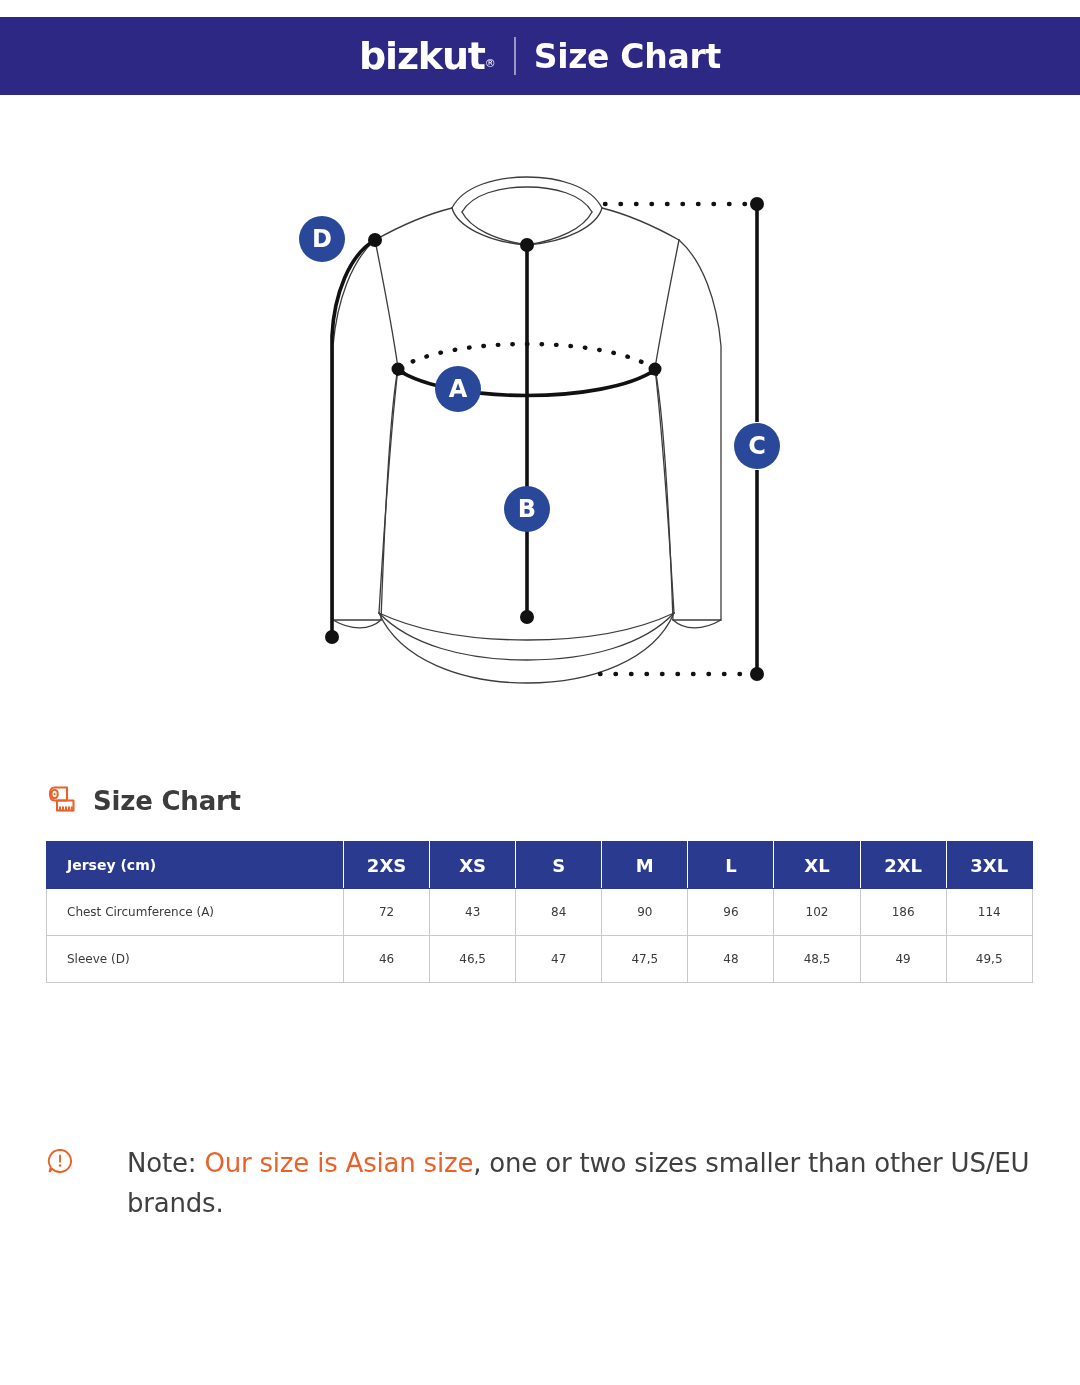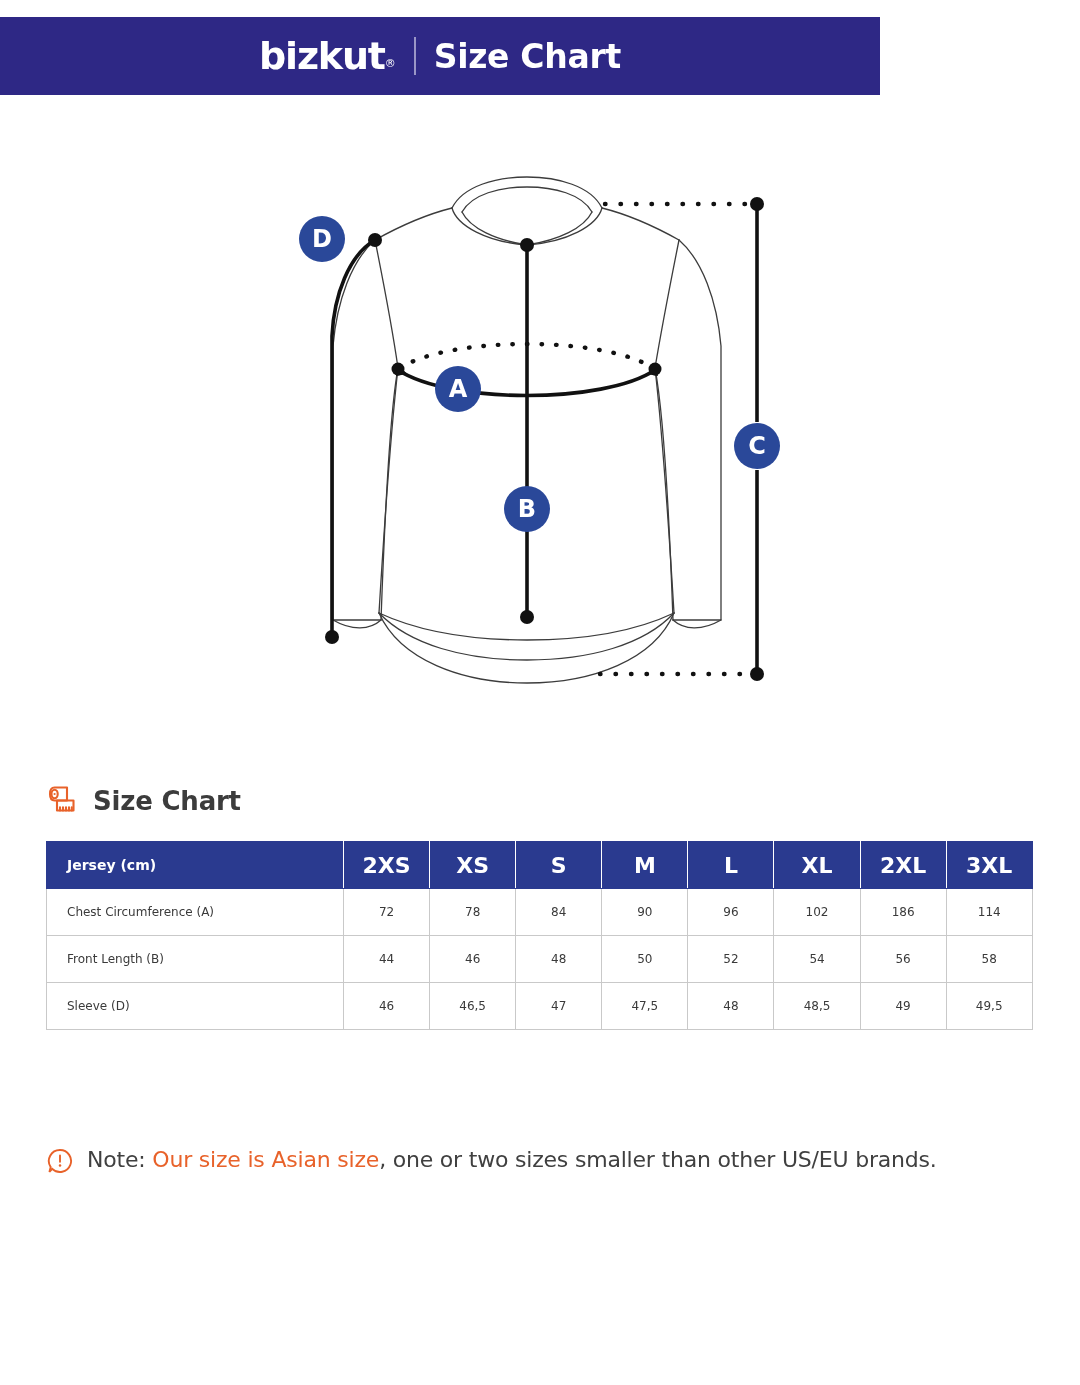"bizkut®" .header-bar { width: 880px -> 1080px }
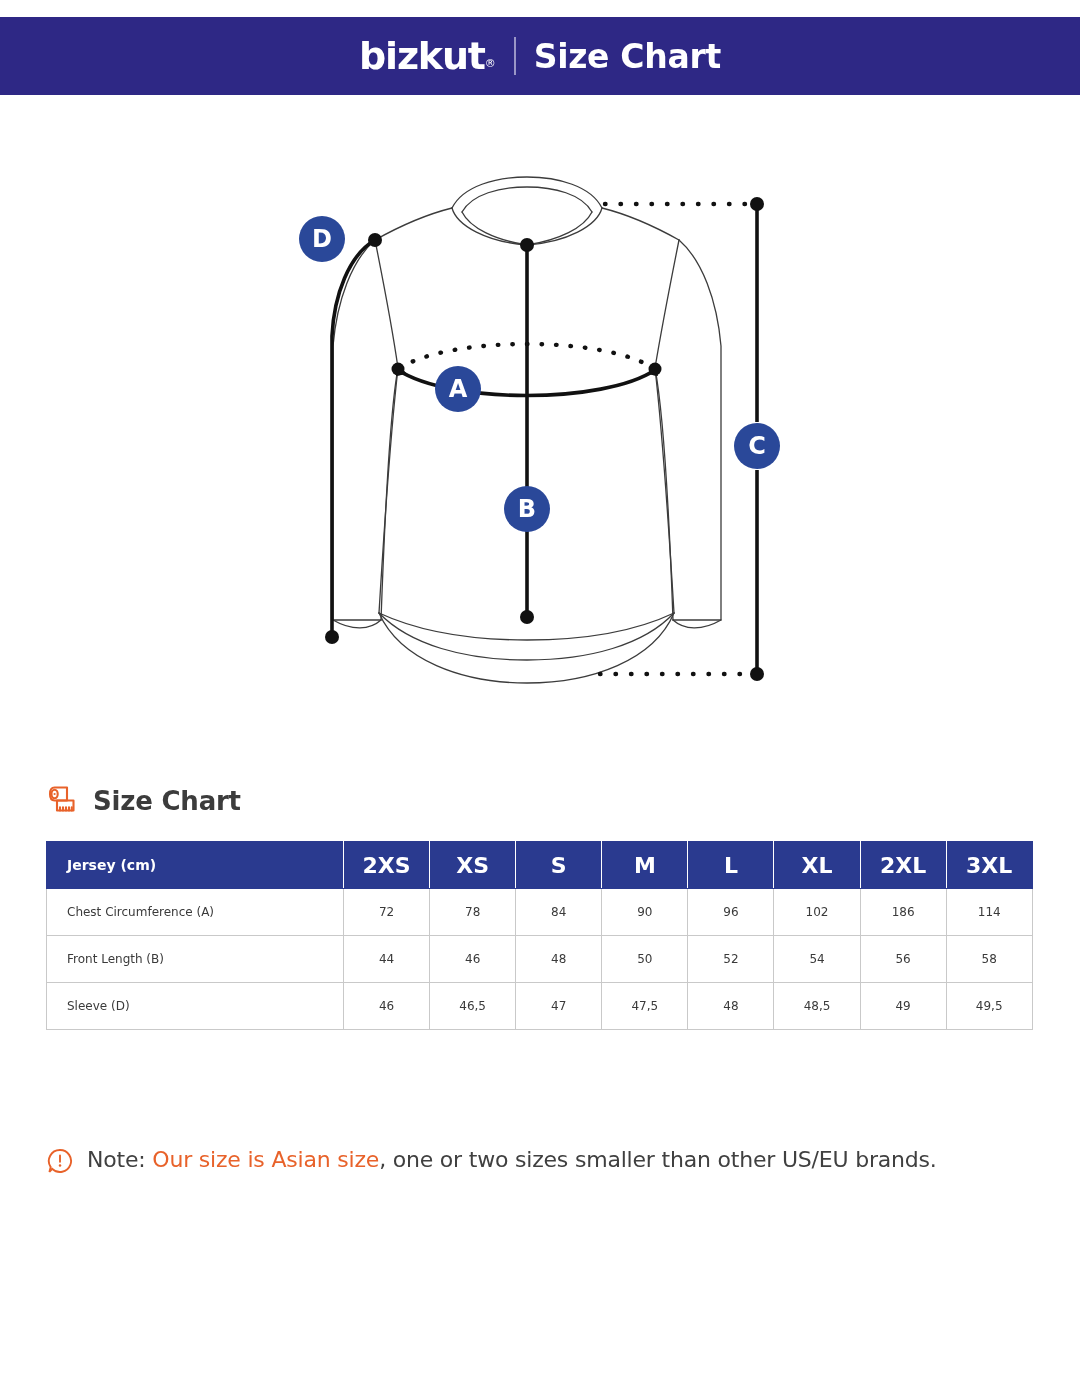"2XS" .size-table thead th { font-size: 22px -> 18px }
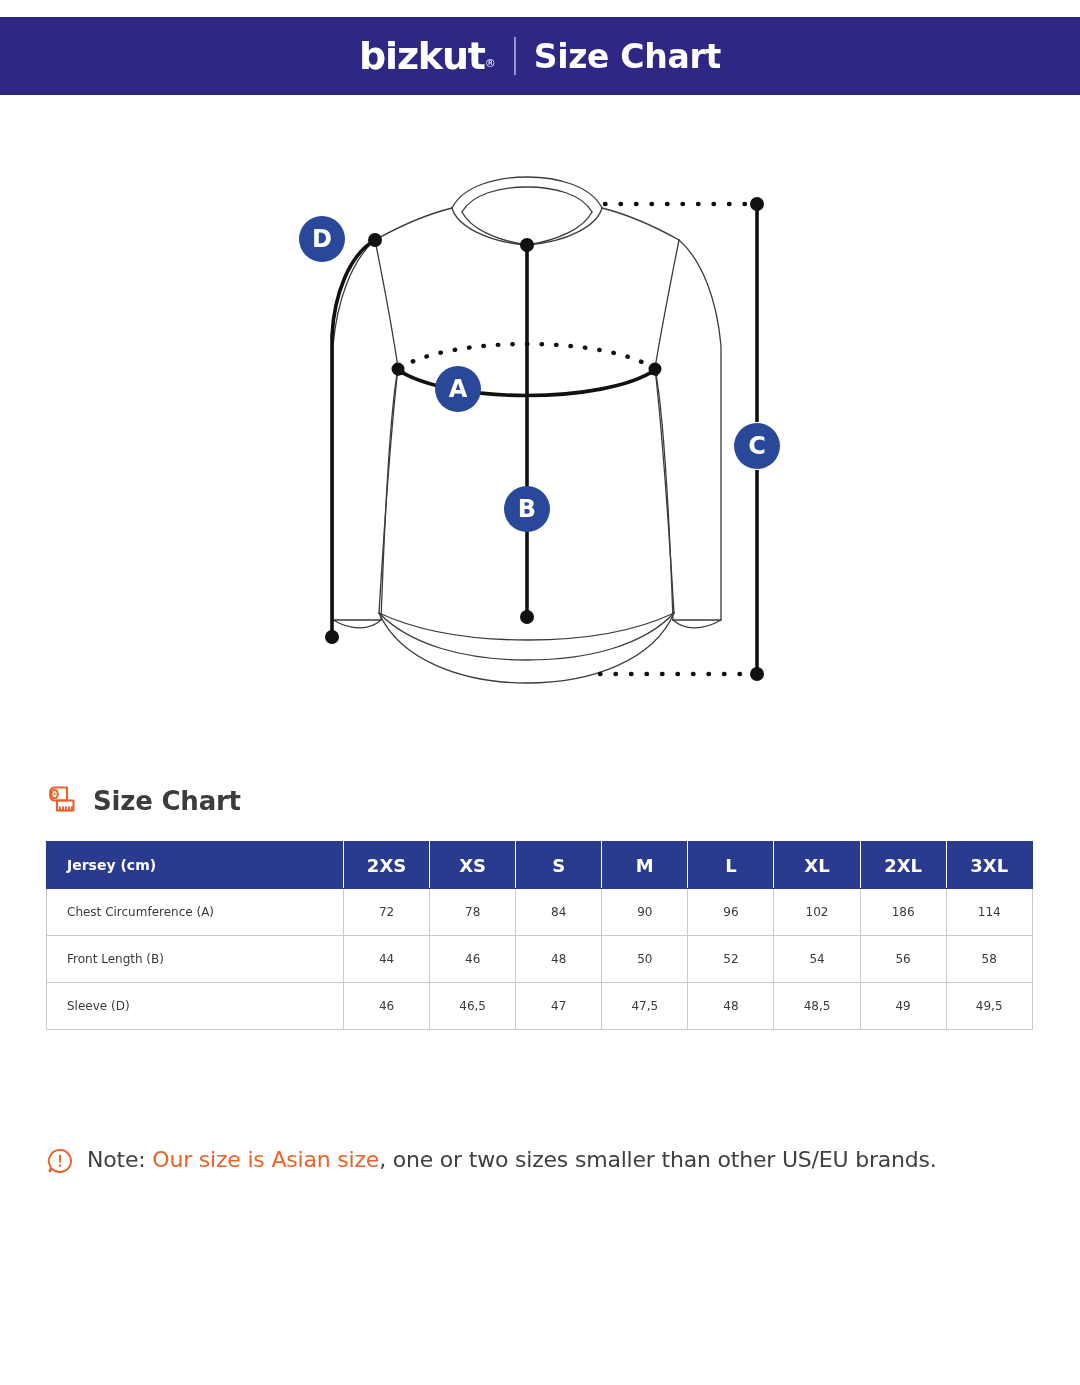"78" td { text: 78 -> 43 }
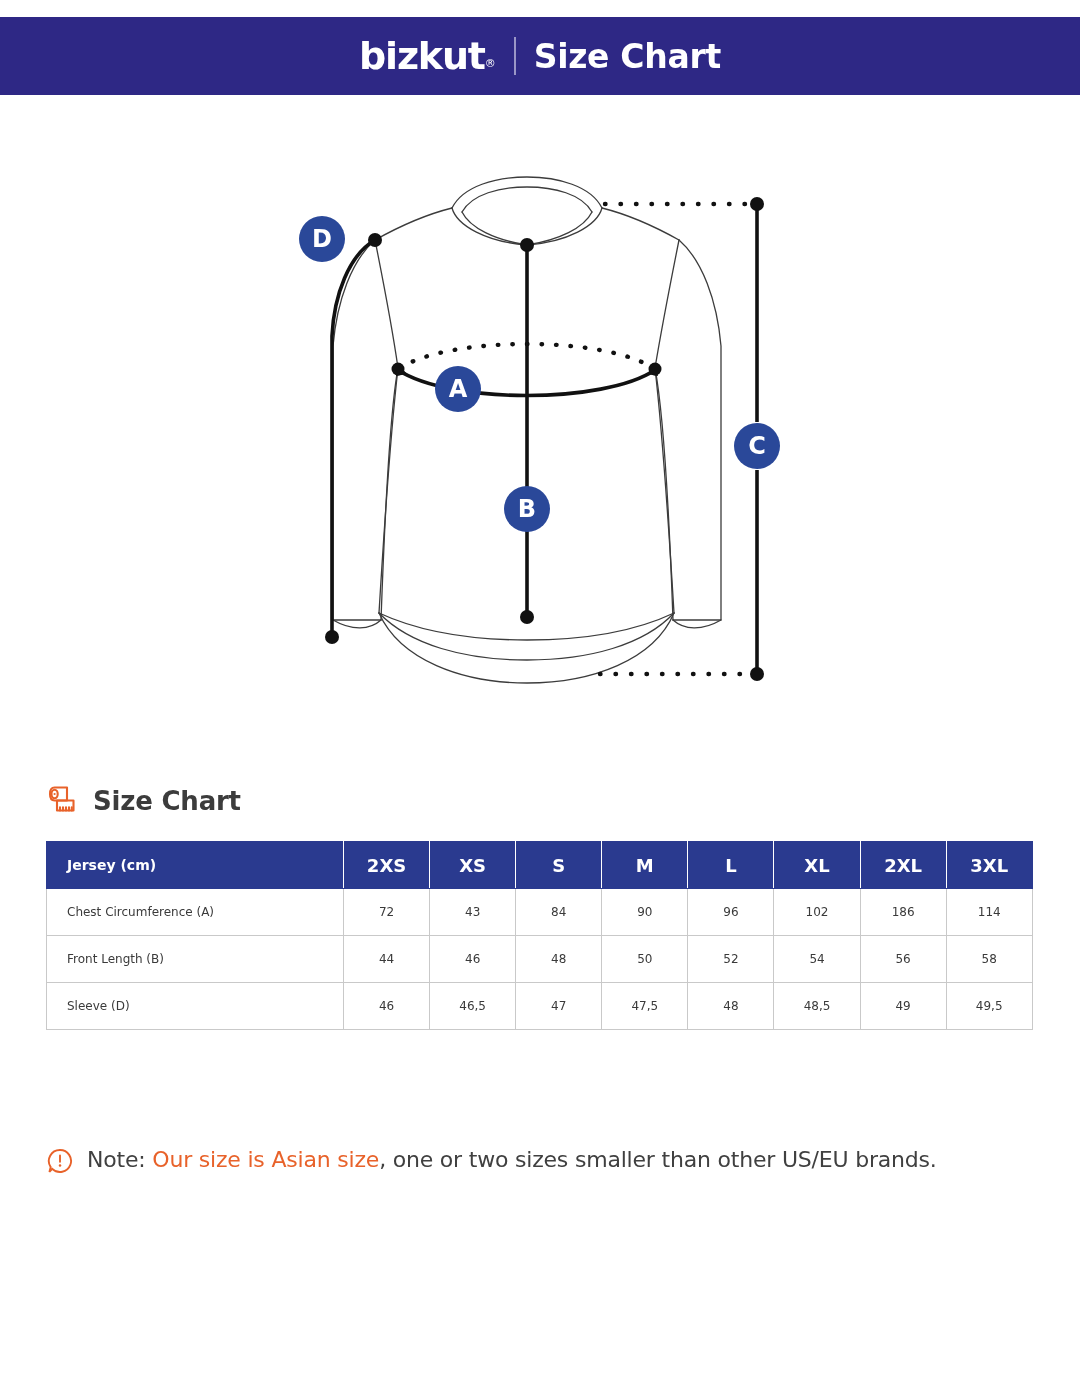"Front Length (B)" tr { html: <tr> <td>Front Length (B)</td> <td>44</td> <td>46</td> <td>48</td> <td>50</td> <td>52</td> <td>54</td> <td>56</td> <td>58</td> </tr> -> none }
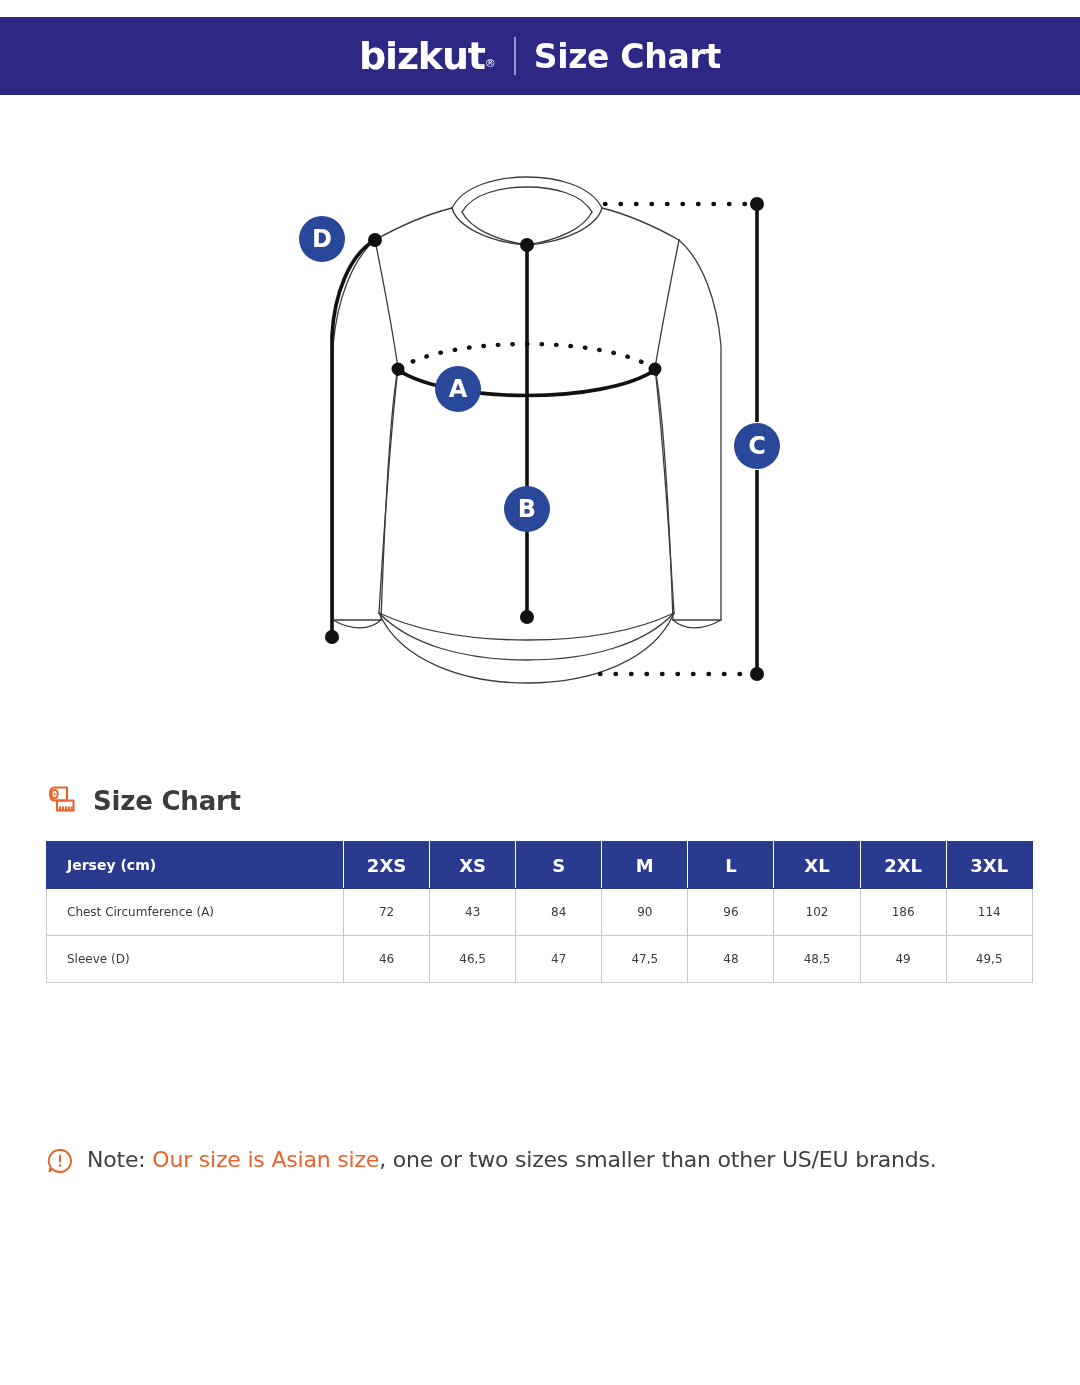"Note: Our size is Asian" .note-text { font-size: 22px -> 26px; margin-left: none -> 40px }
